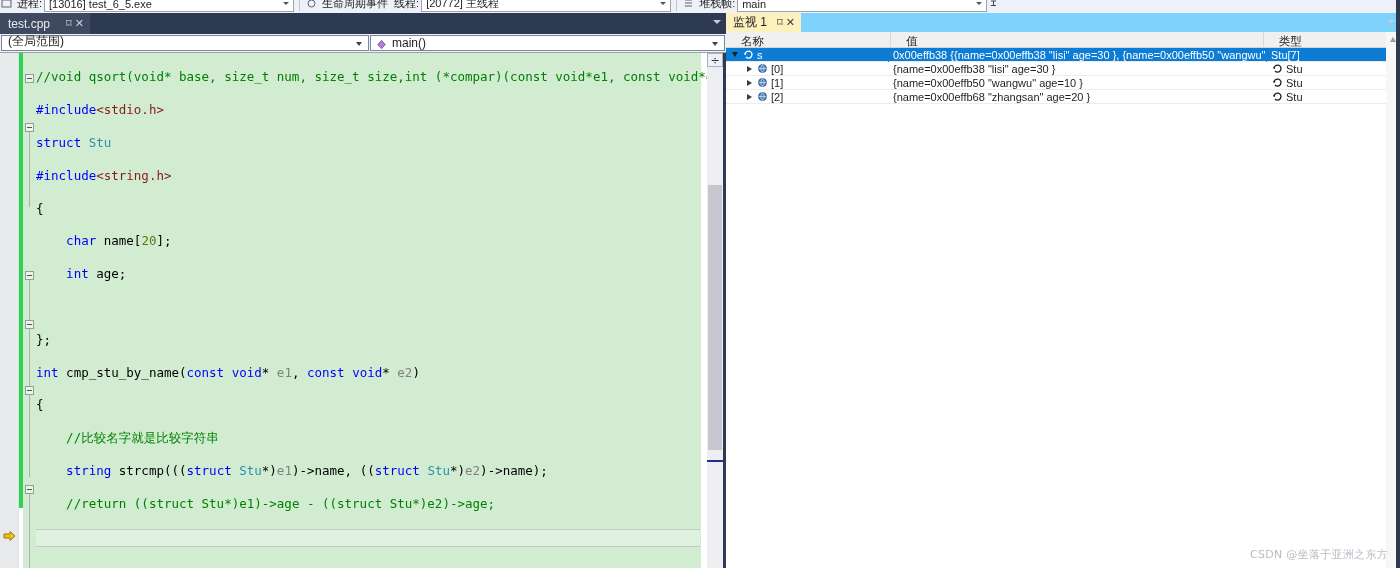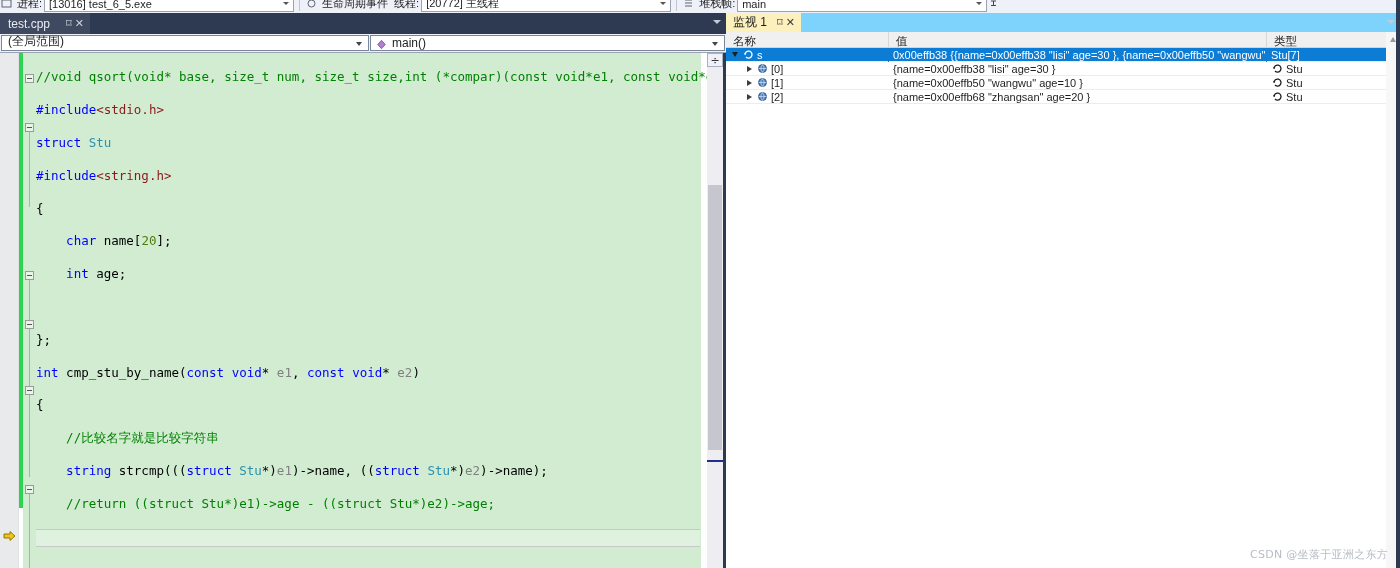"名称" .wh-cell { margin-left: none -> 8px }
